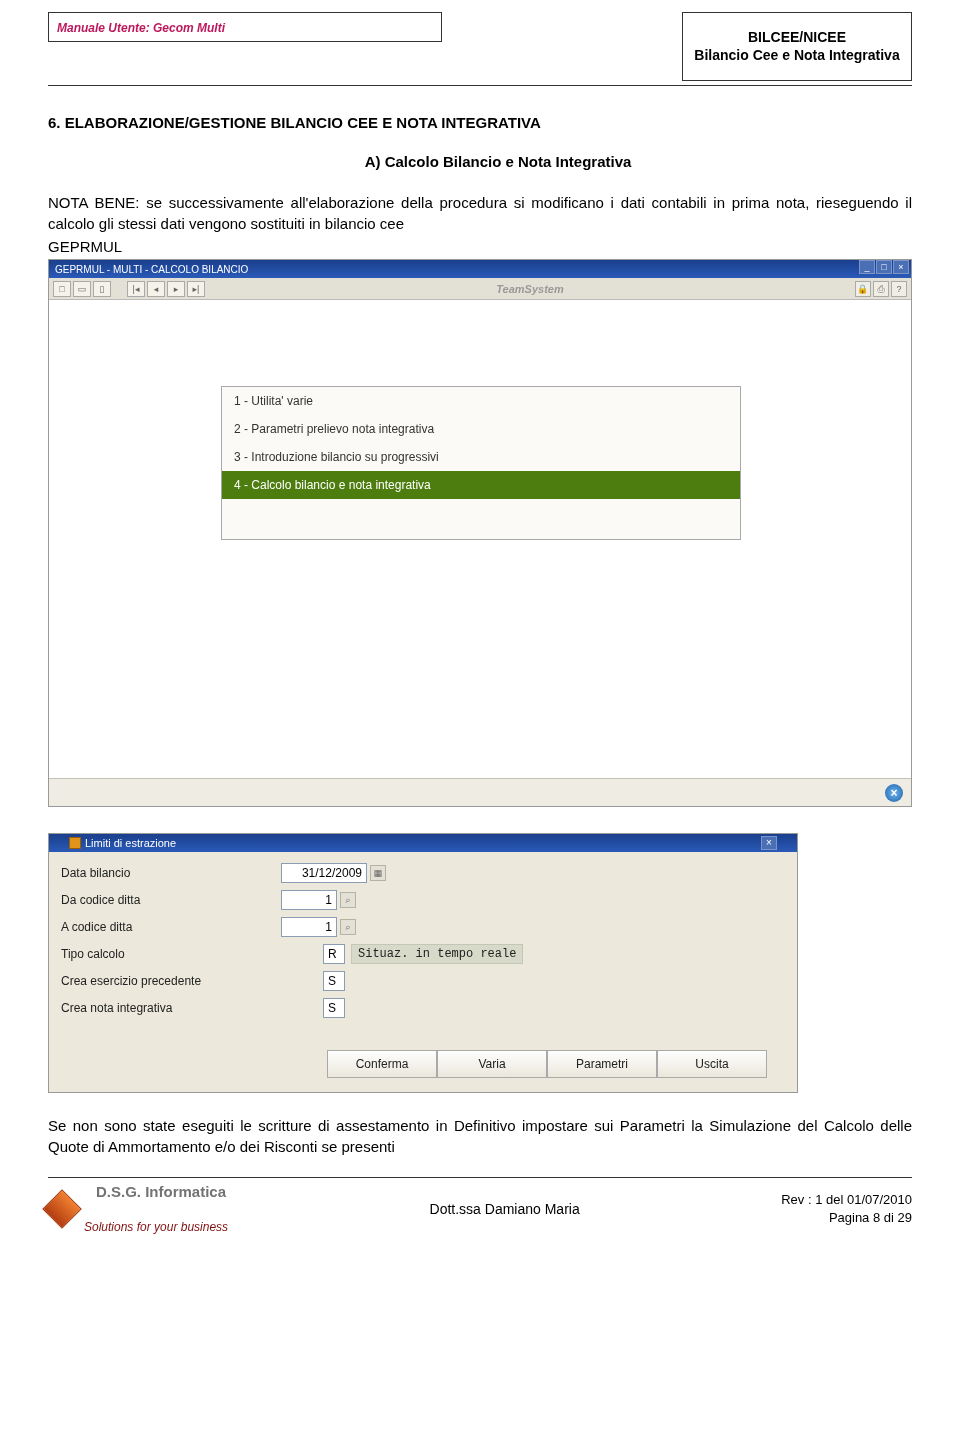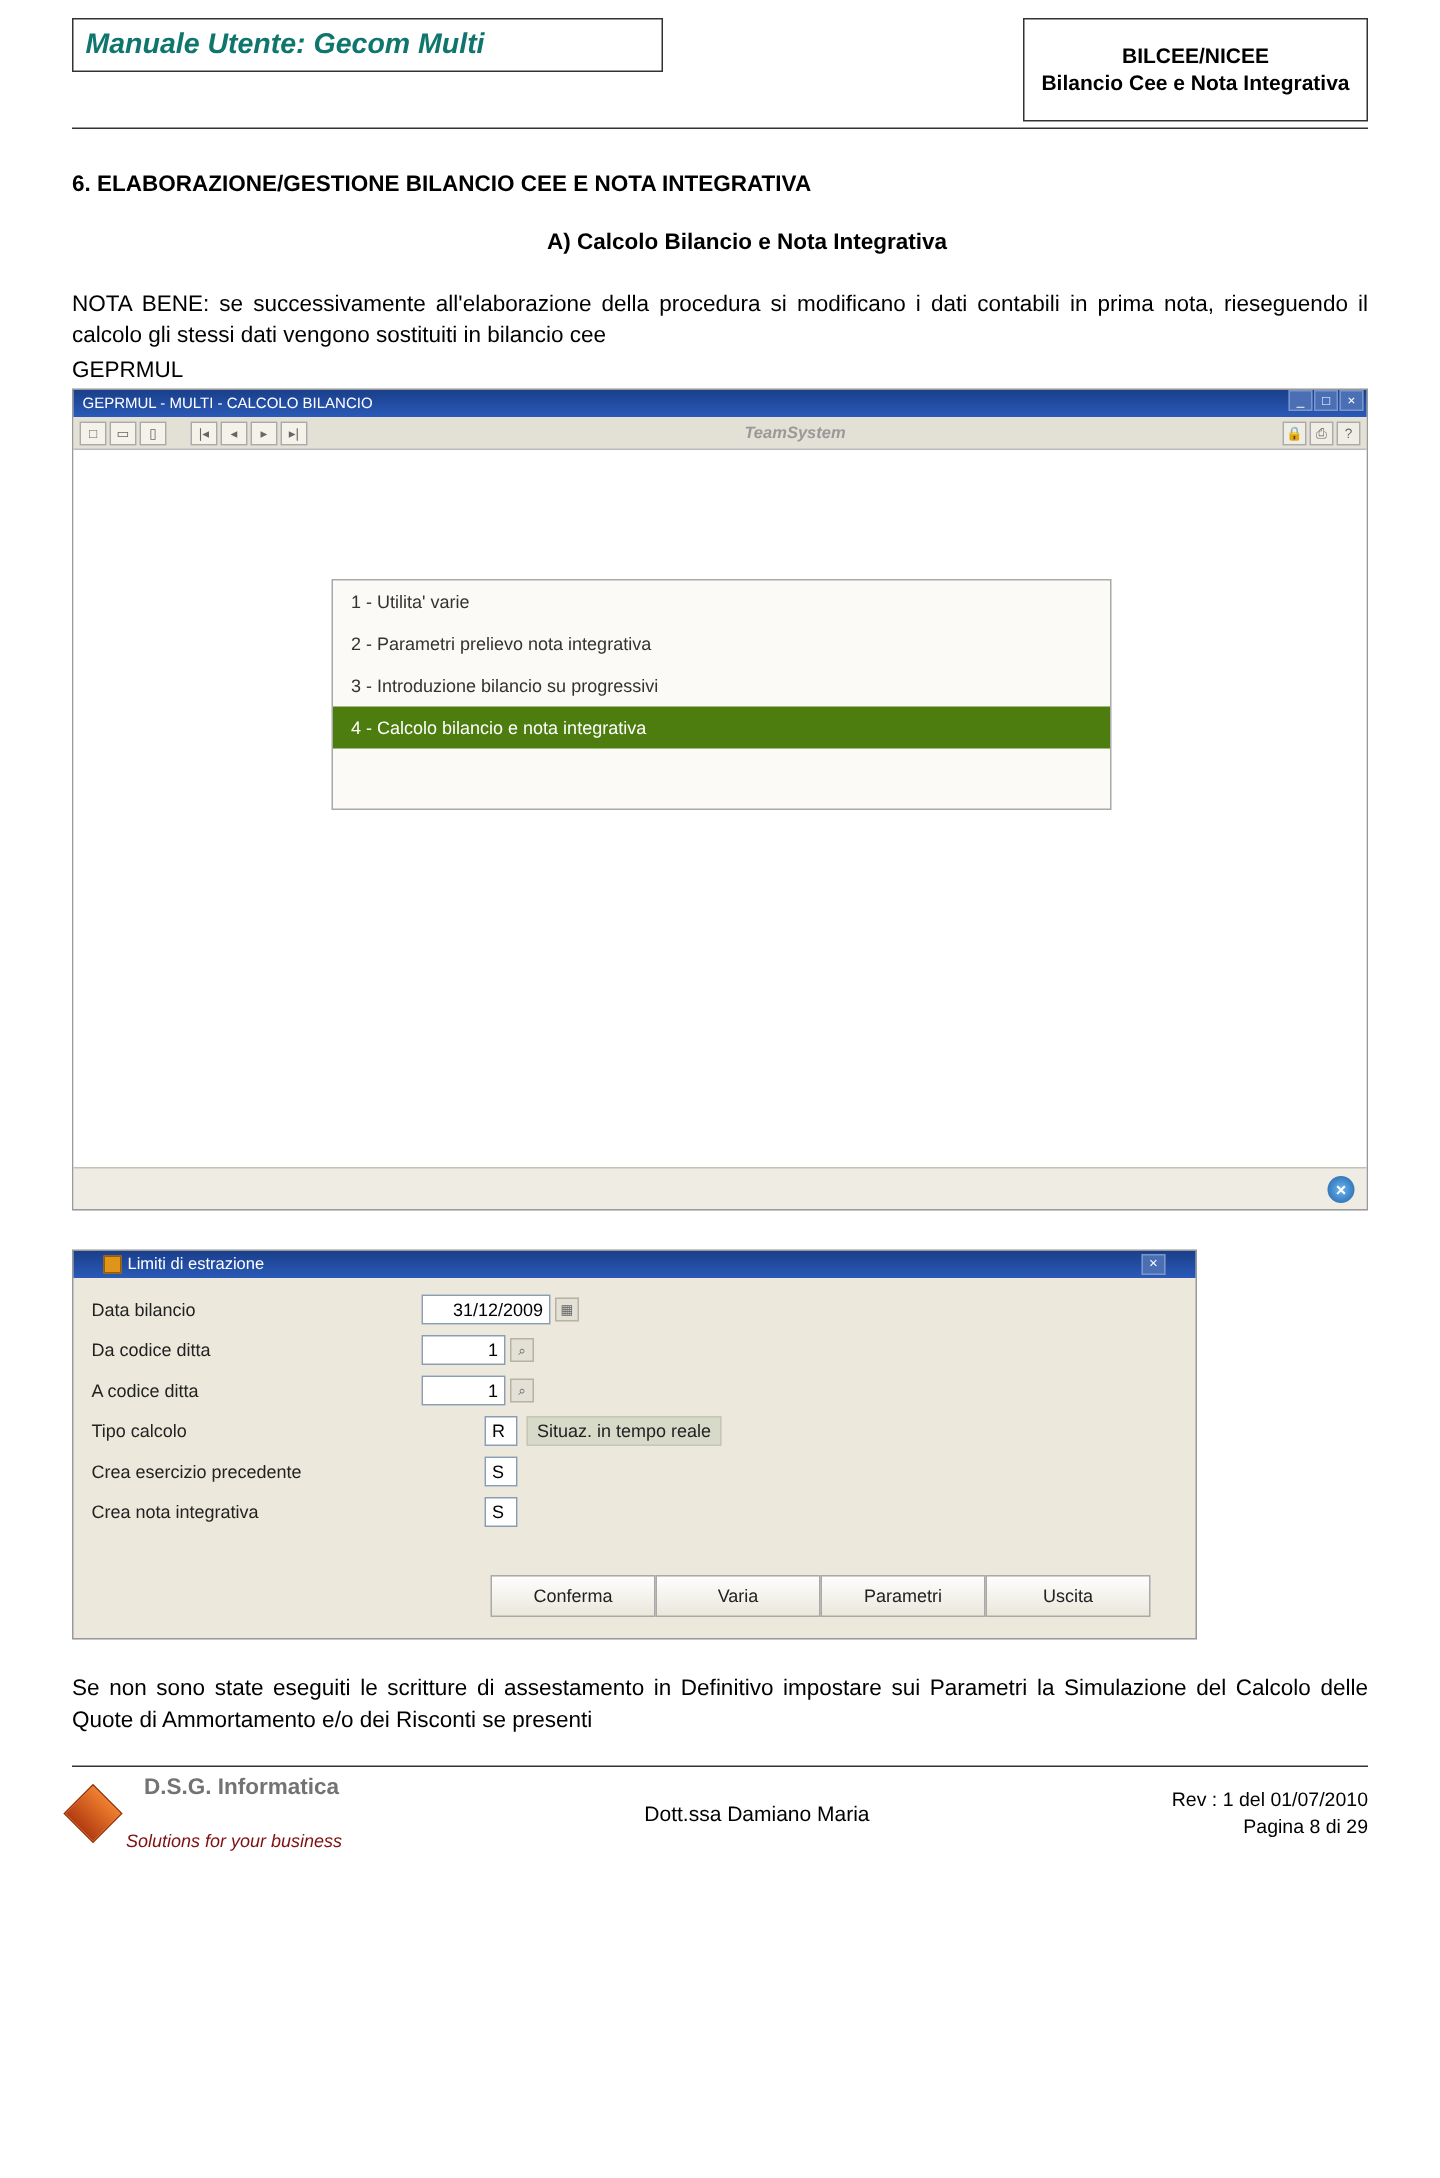"Manuale Utente: Gecom Multi" .header-left span { color: #0f766e -> #be185d; font-size: 19px -> 12px }
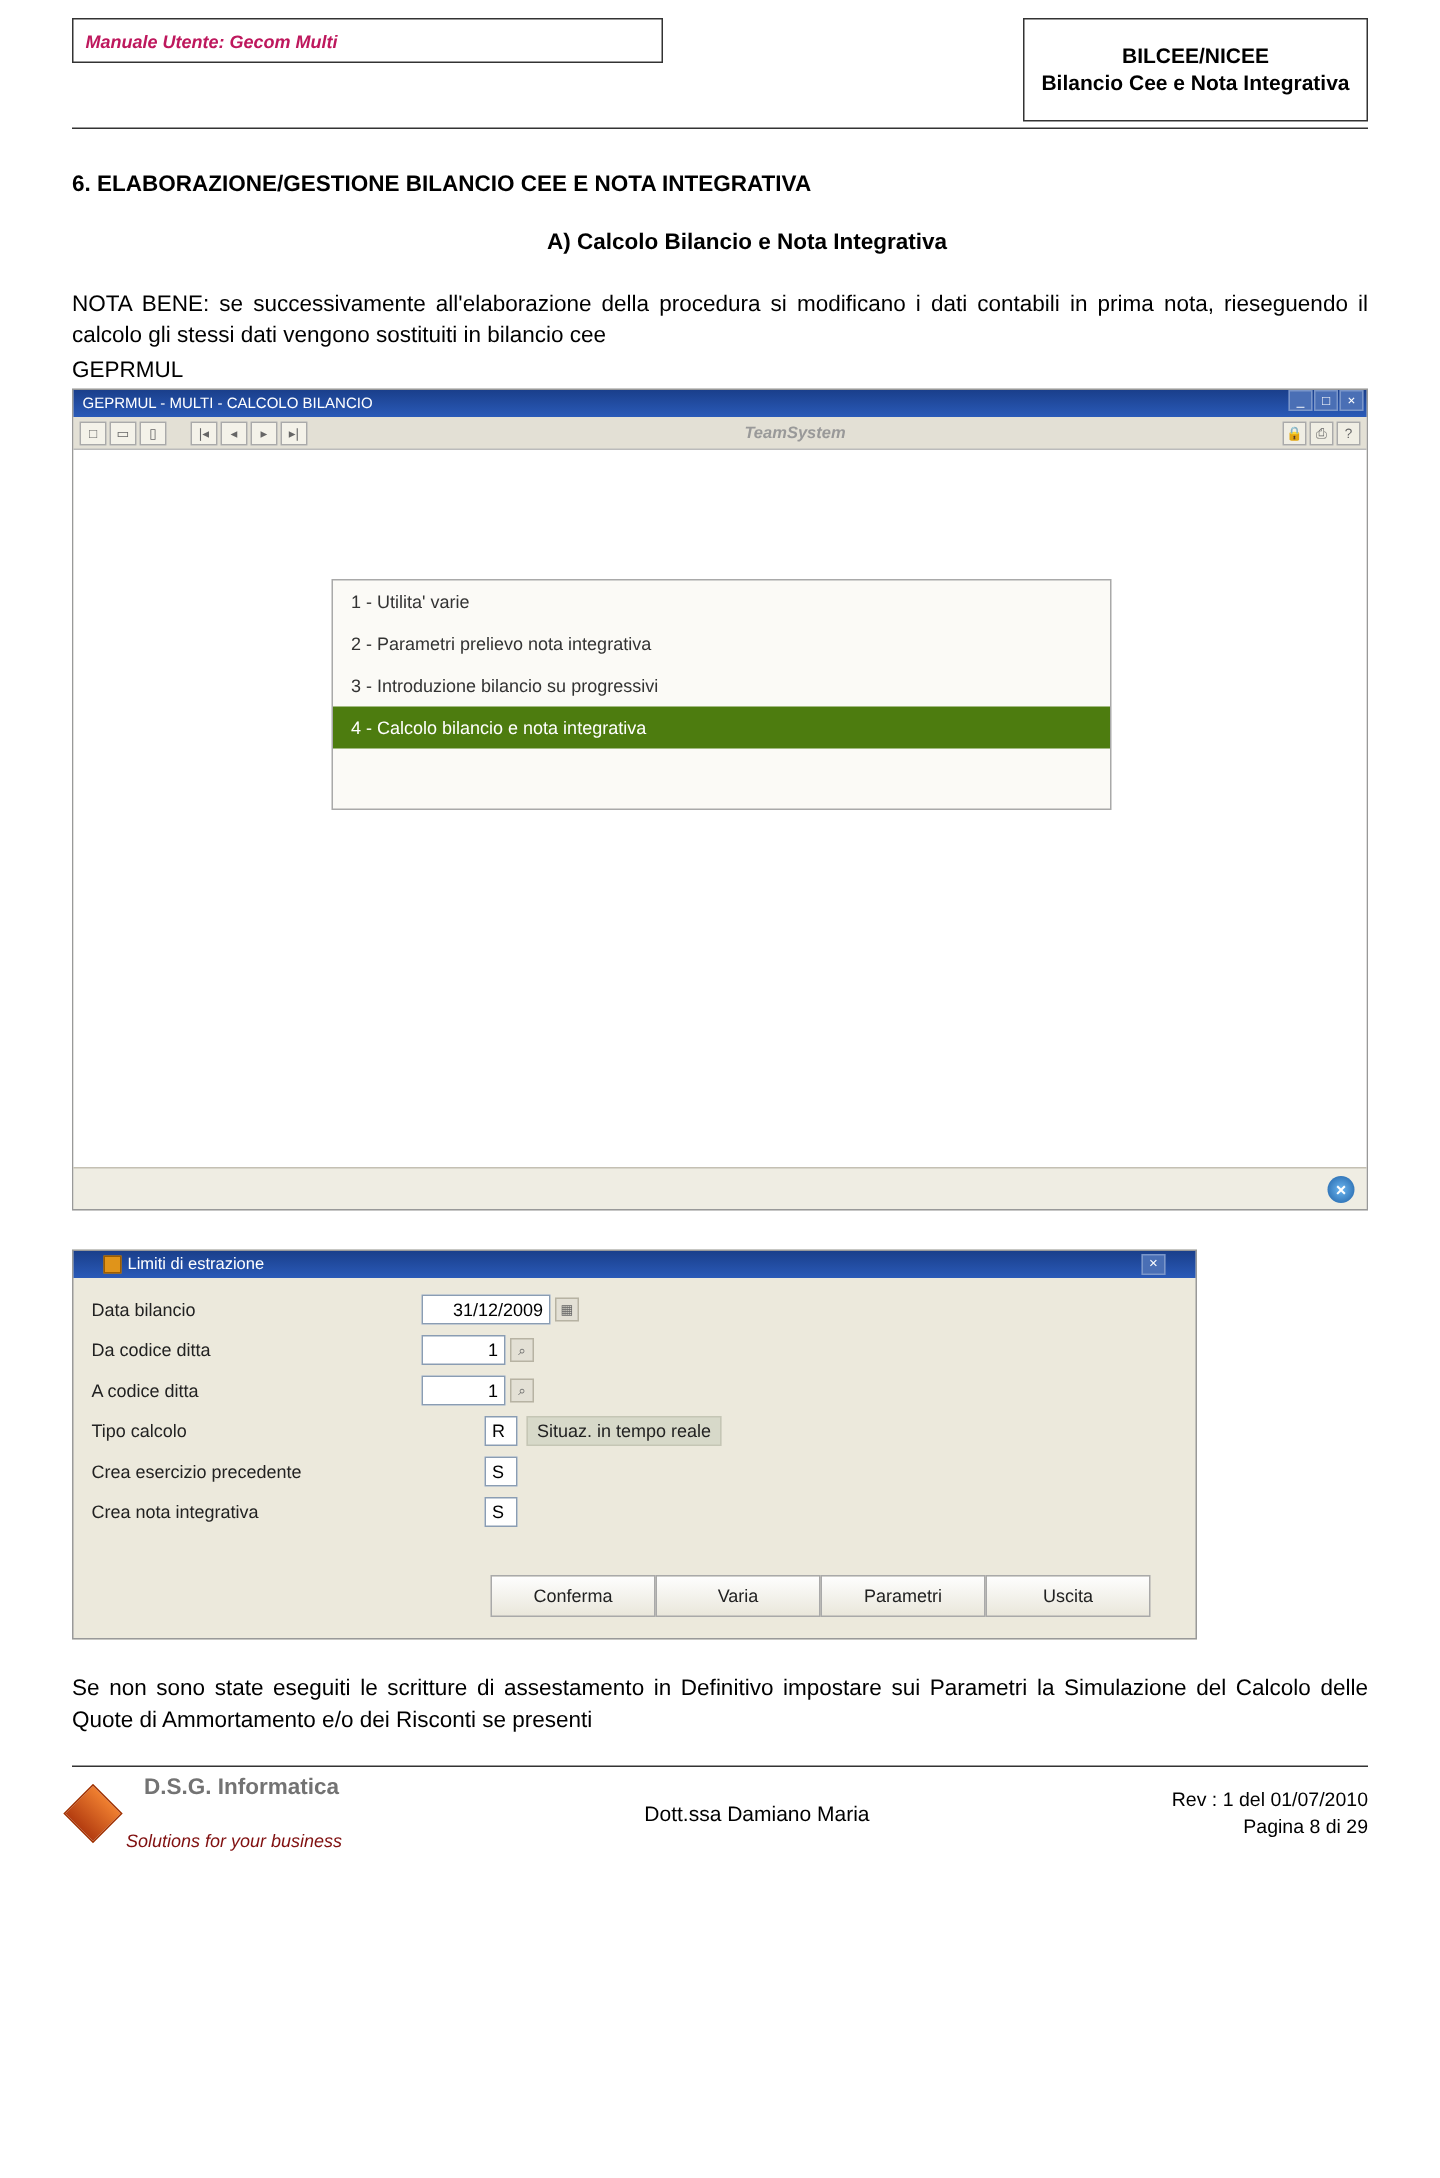"Situaz. in tempo reale" .shot2 .desc { font-family: none -> Liberation Mono, monospace }
